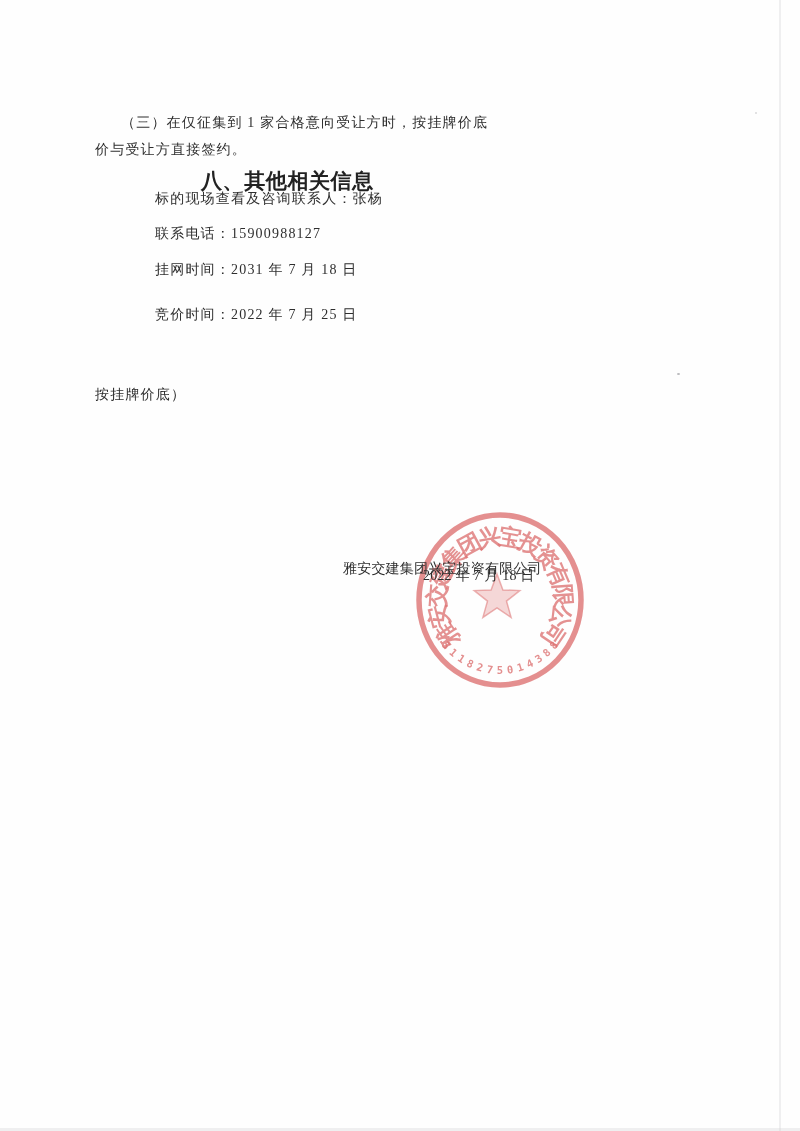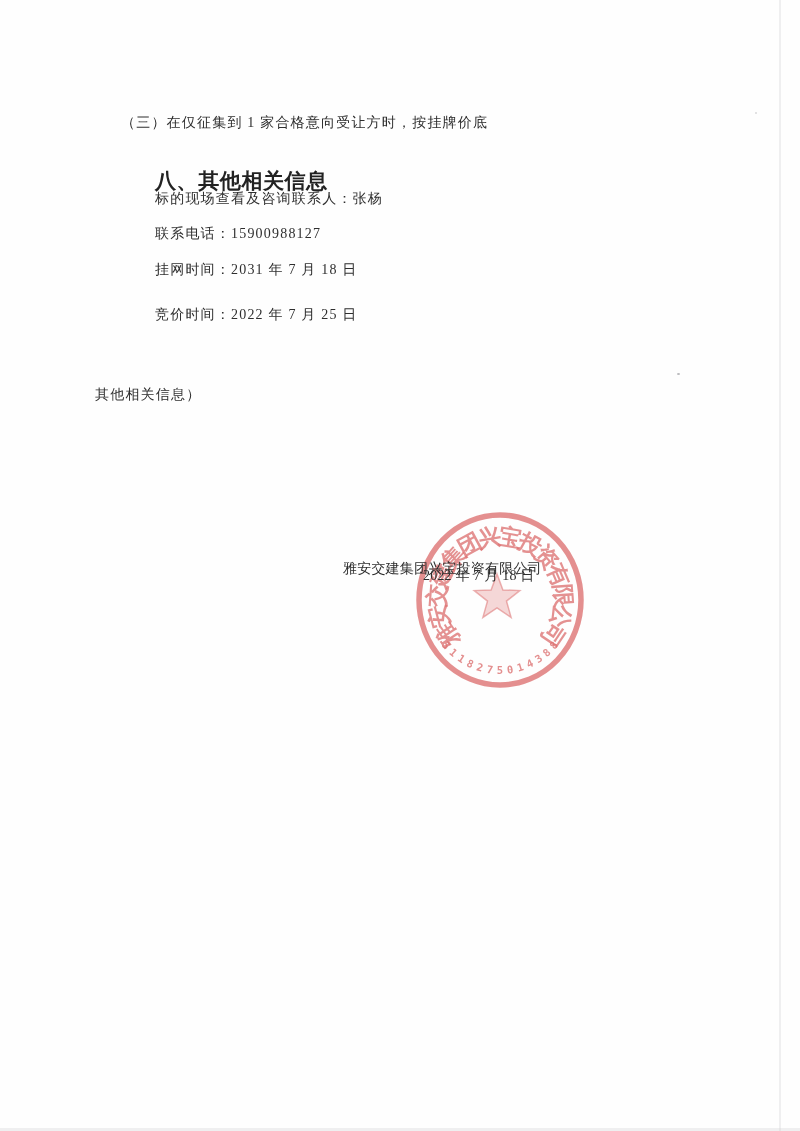"价与受让方直接签约。" div.ln { html: none -> <div>价与受让方直接签约。</div> }
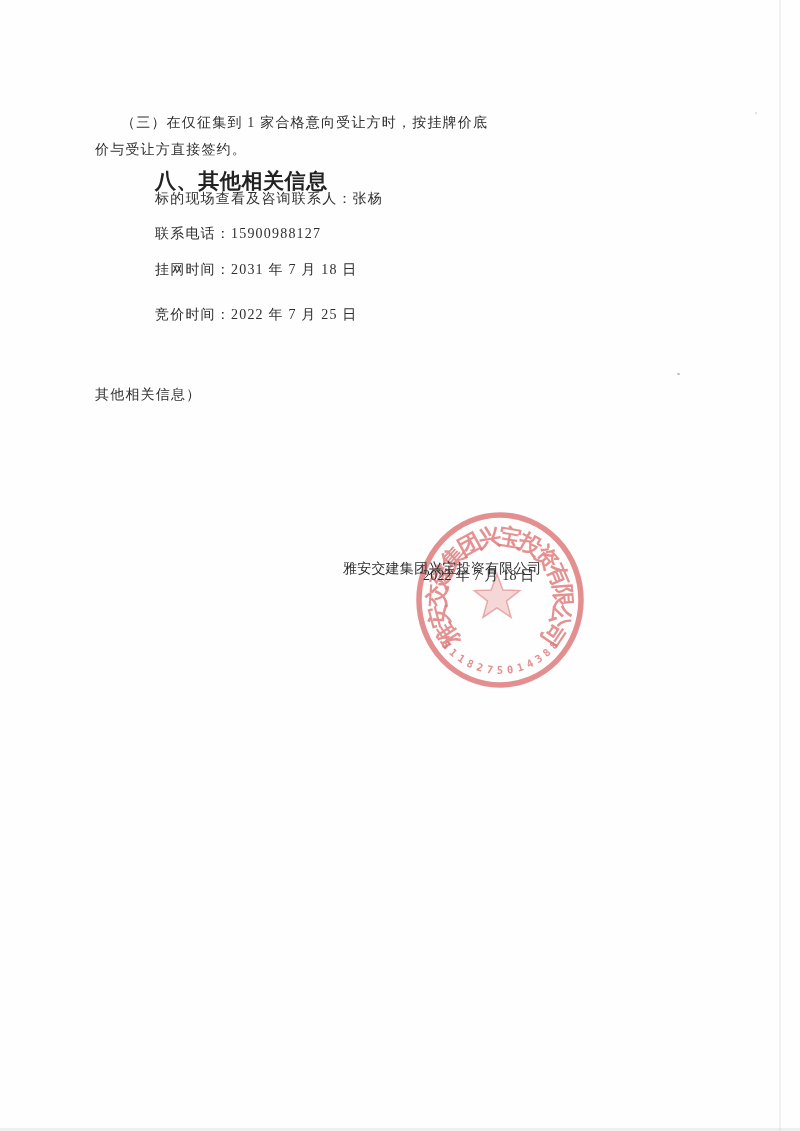"八、其他相关信息" .heading { margin-left: none -> 46px }
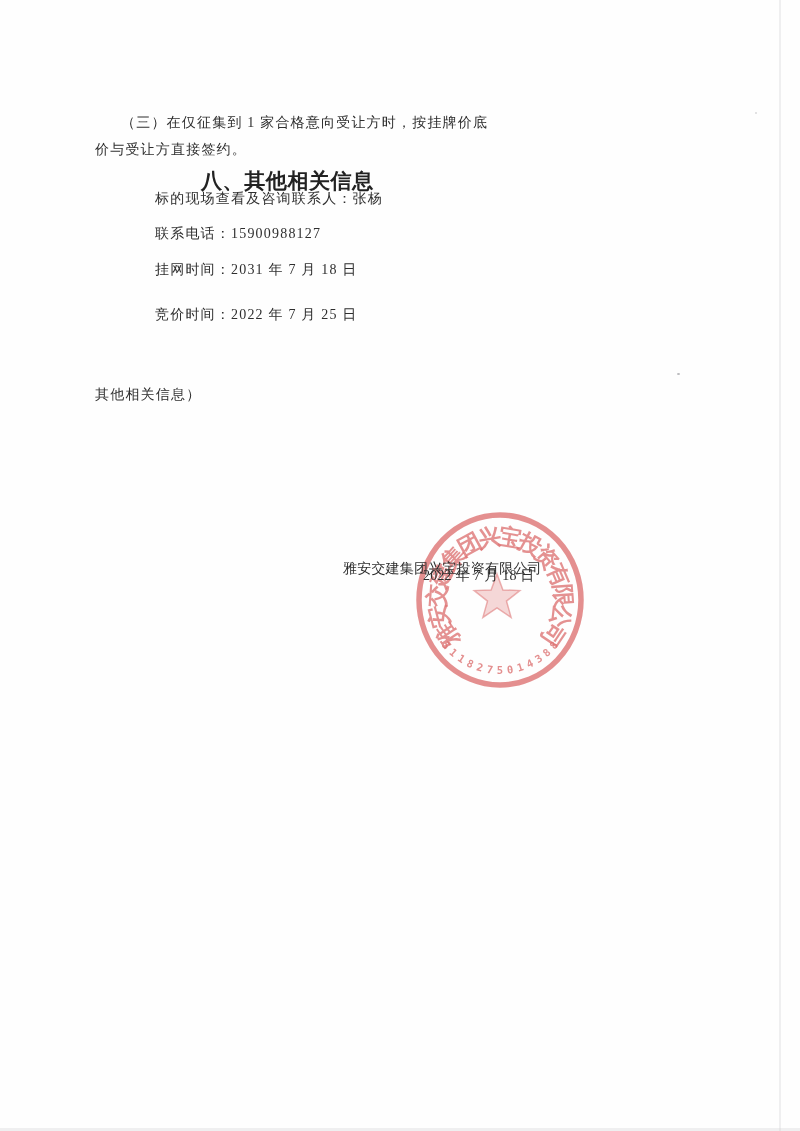"其他相关信息）" div.ln { text: 其他相关信息 -> 按挂牌价底 }
